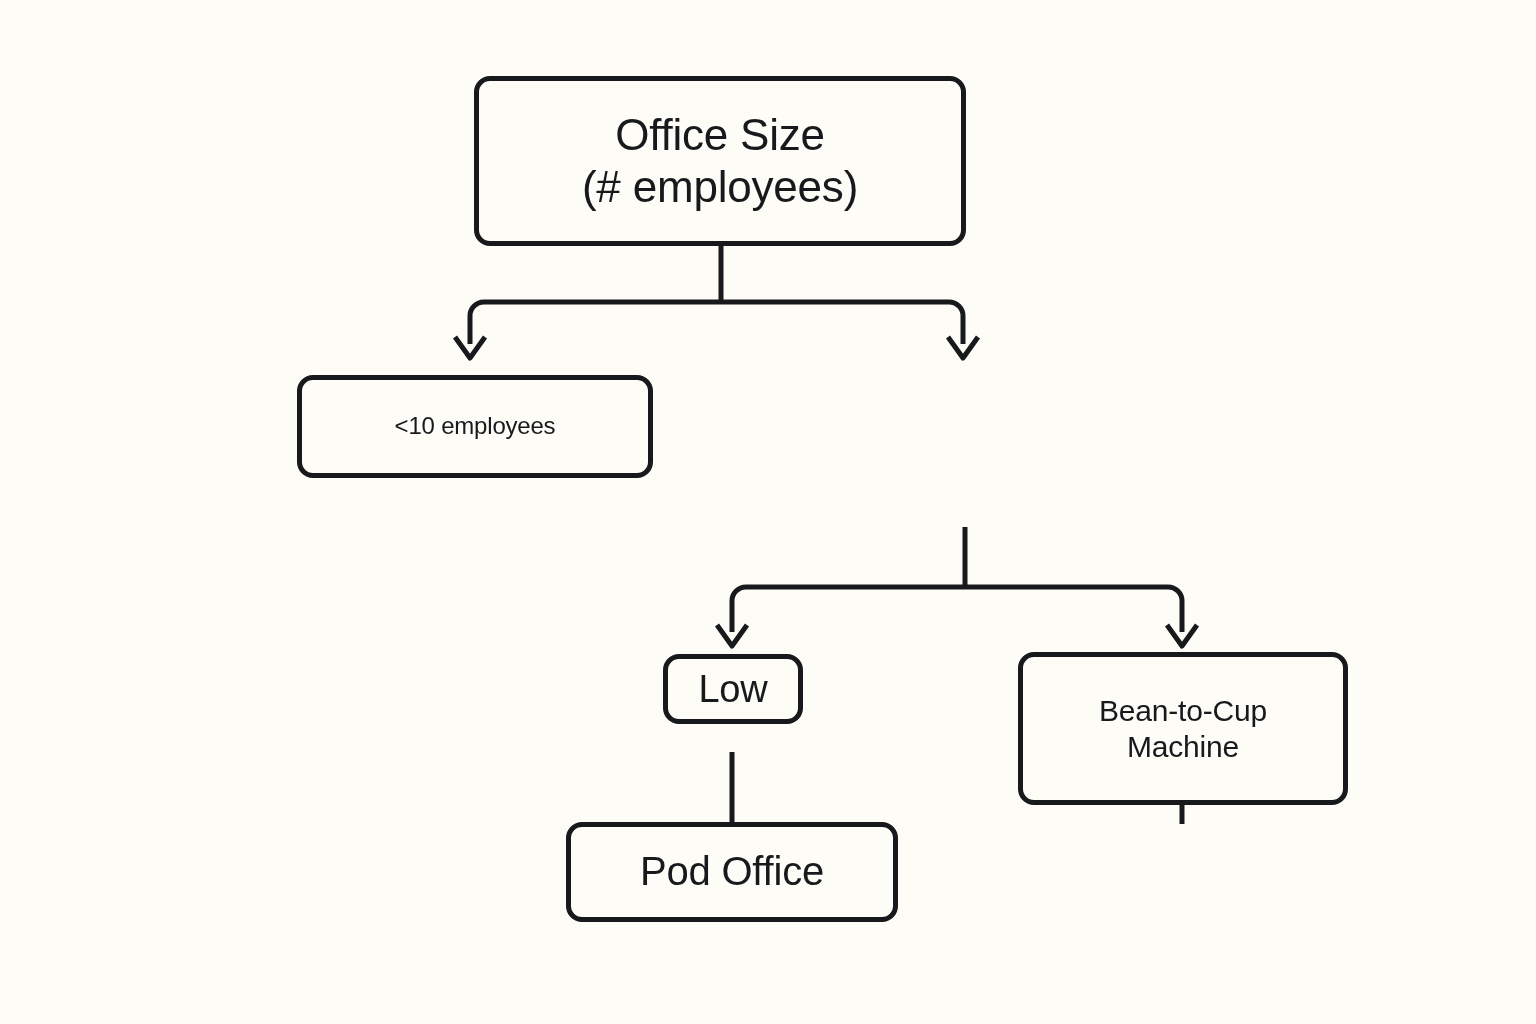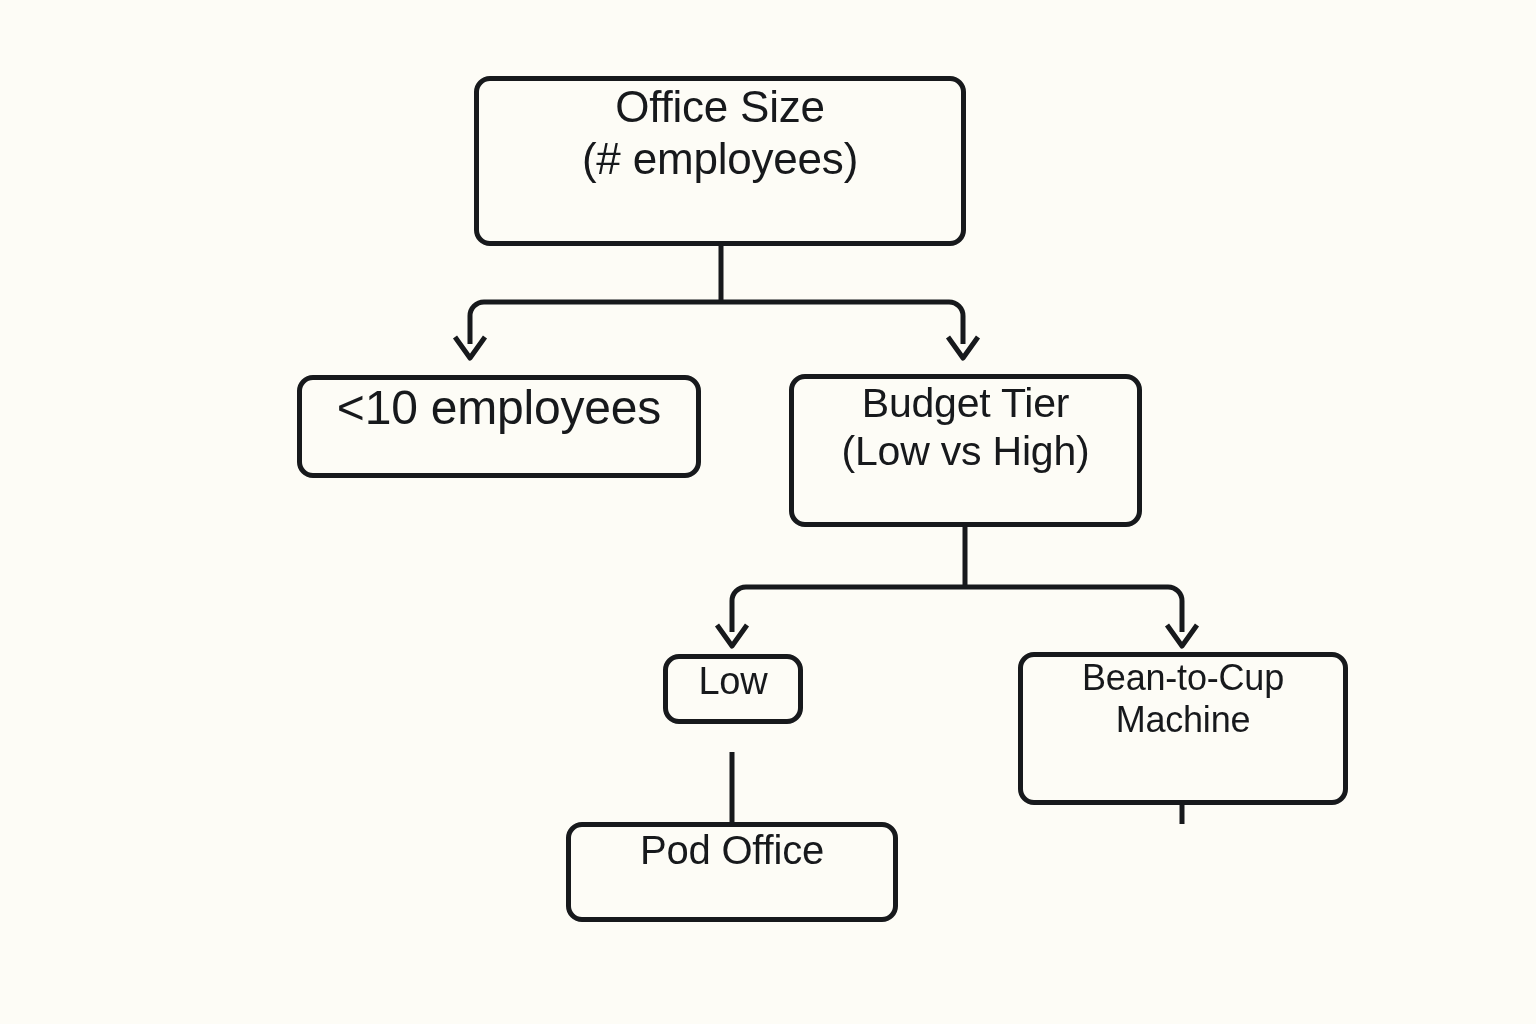"Office Size" .node { align-items: none -> center }
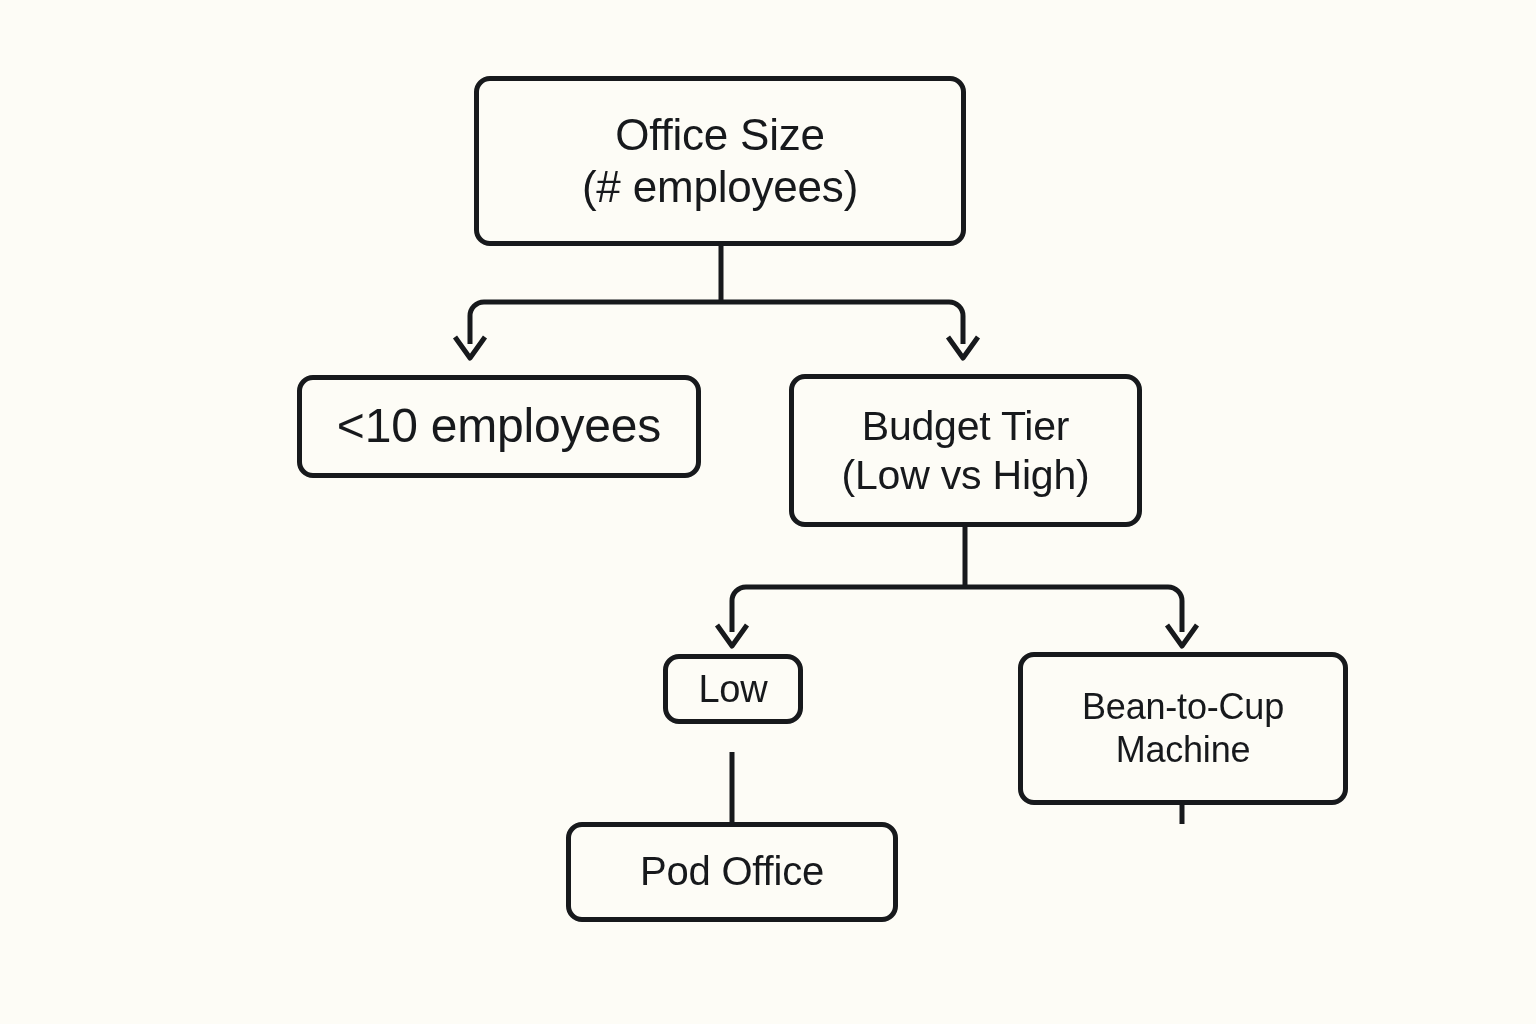"<10 employees" .node-small { font-size: 48px -> 24px; width: 404px -> 356px }
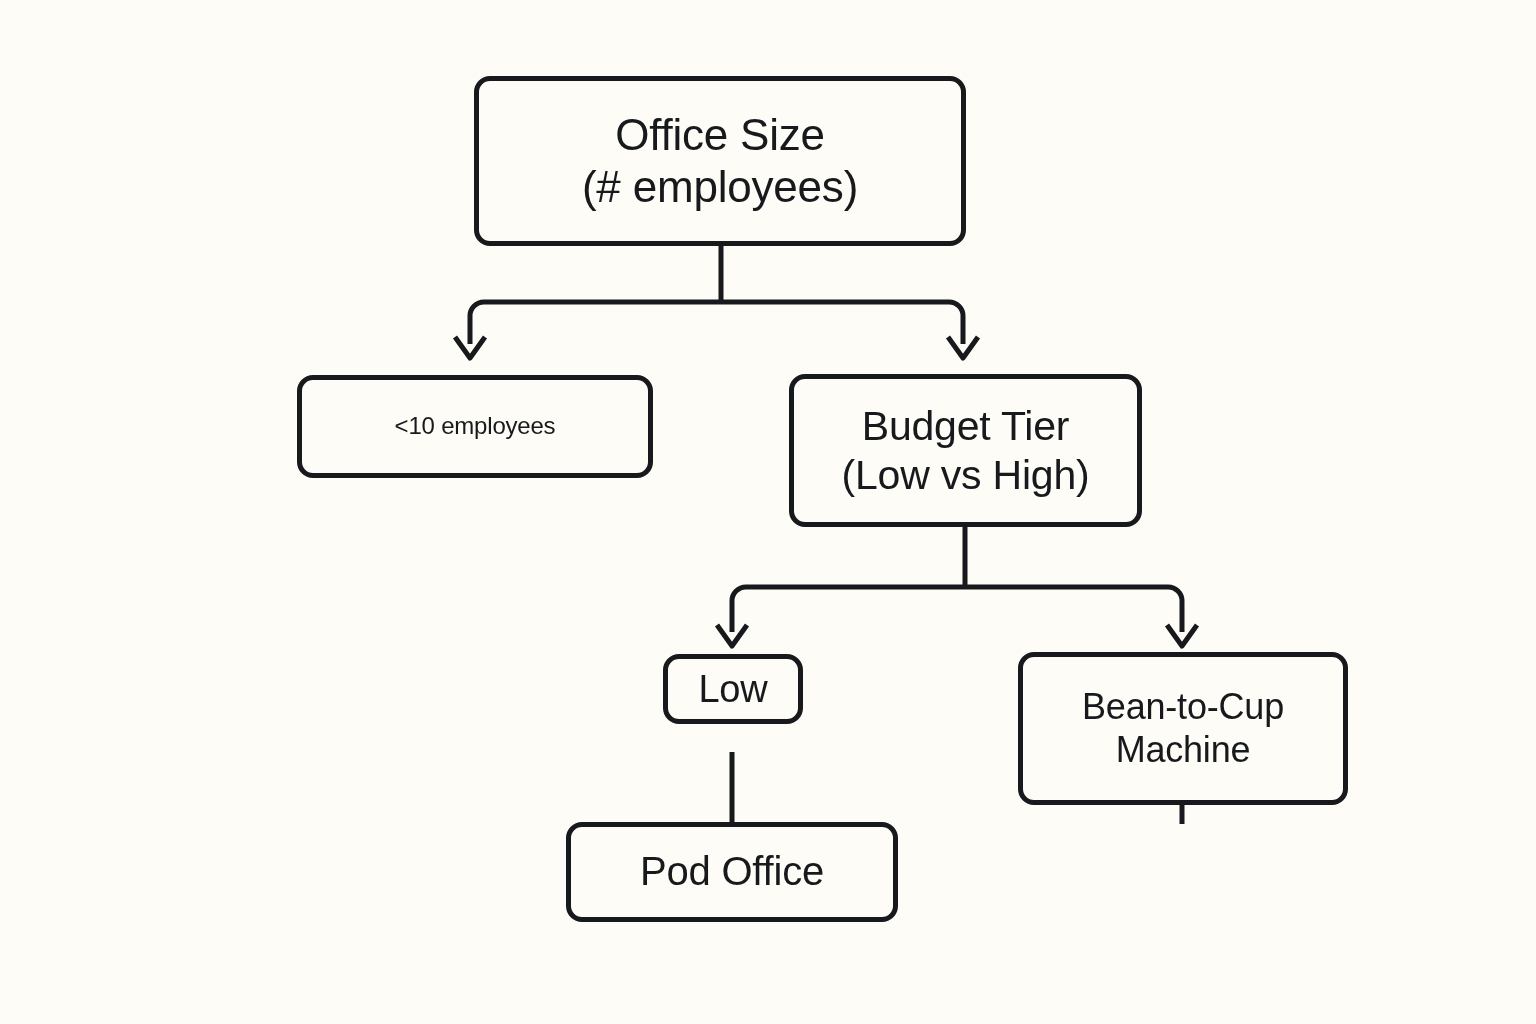"Budget Tier" div.node { html: <div> <span>Budget Tier (Low vs High)</span> </div> -> none }
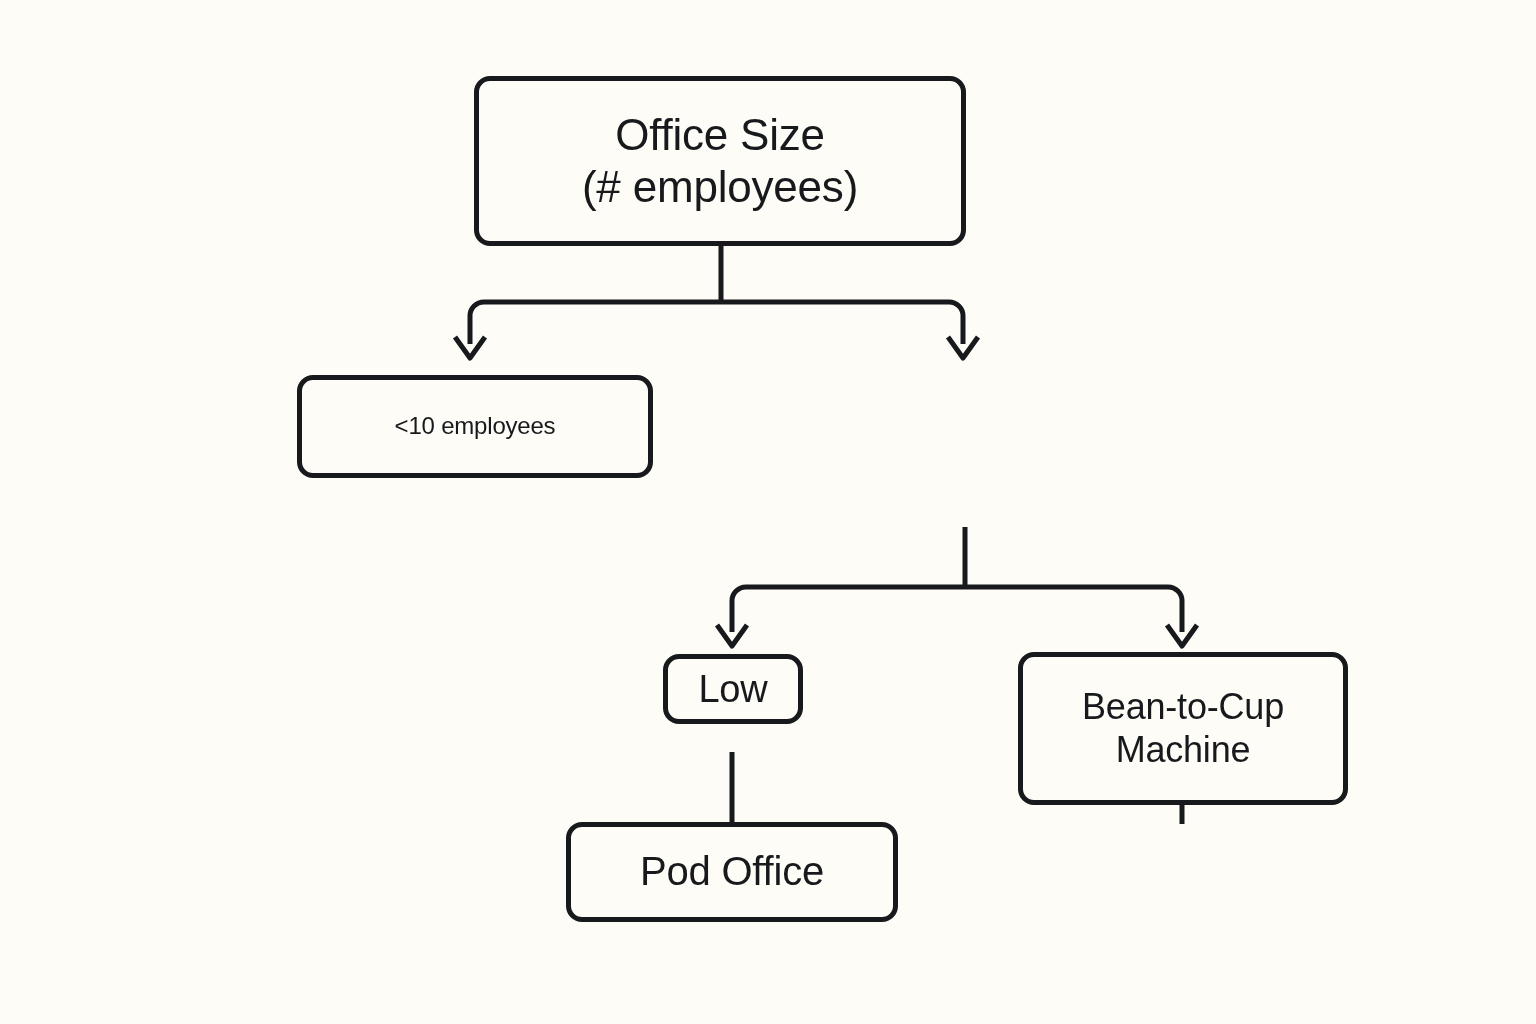"Bean-to-Cup" .node-bean { font-size: 36px -> 30px }
